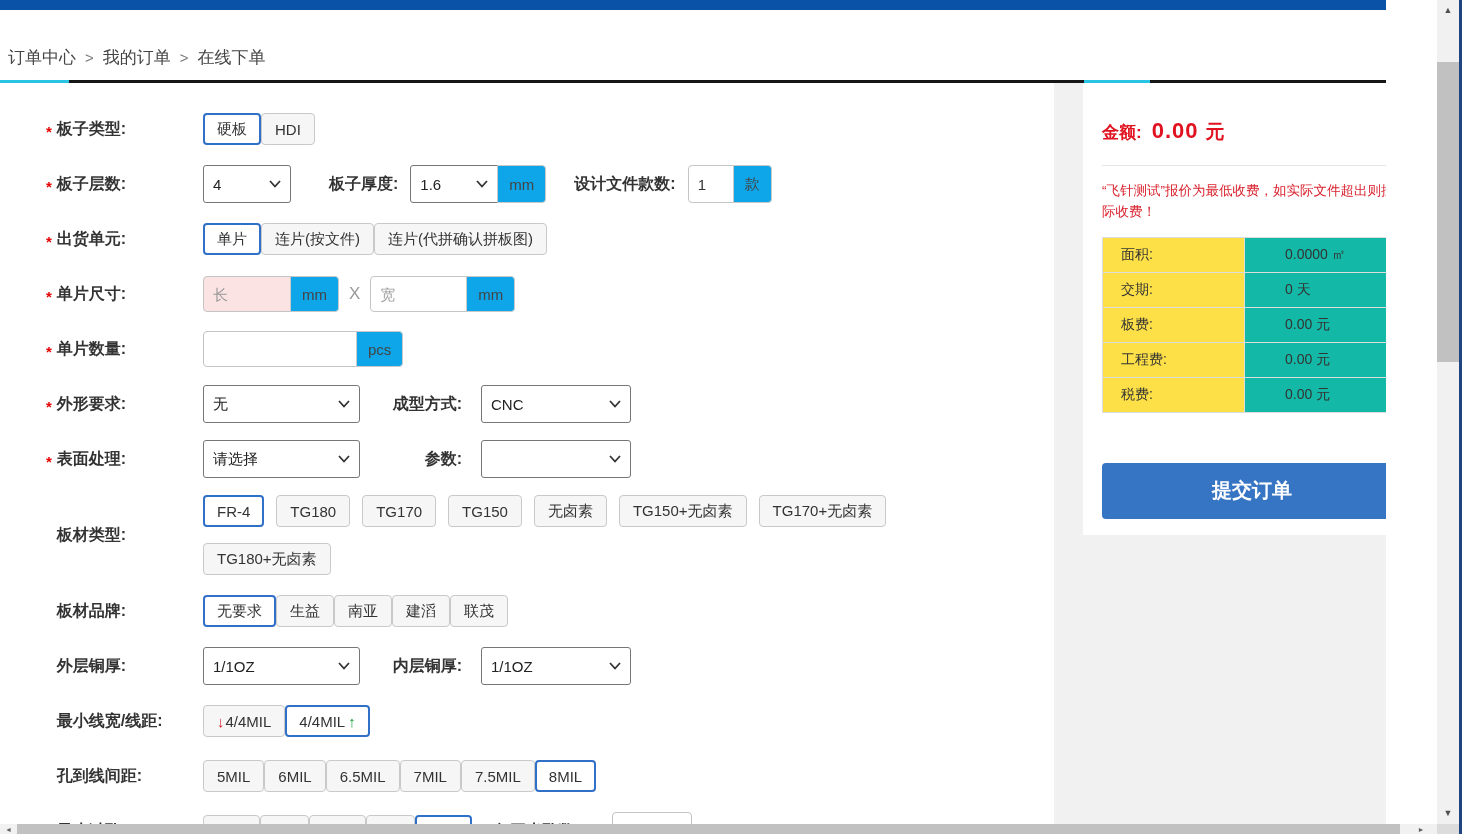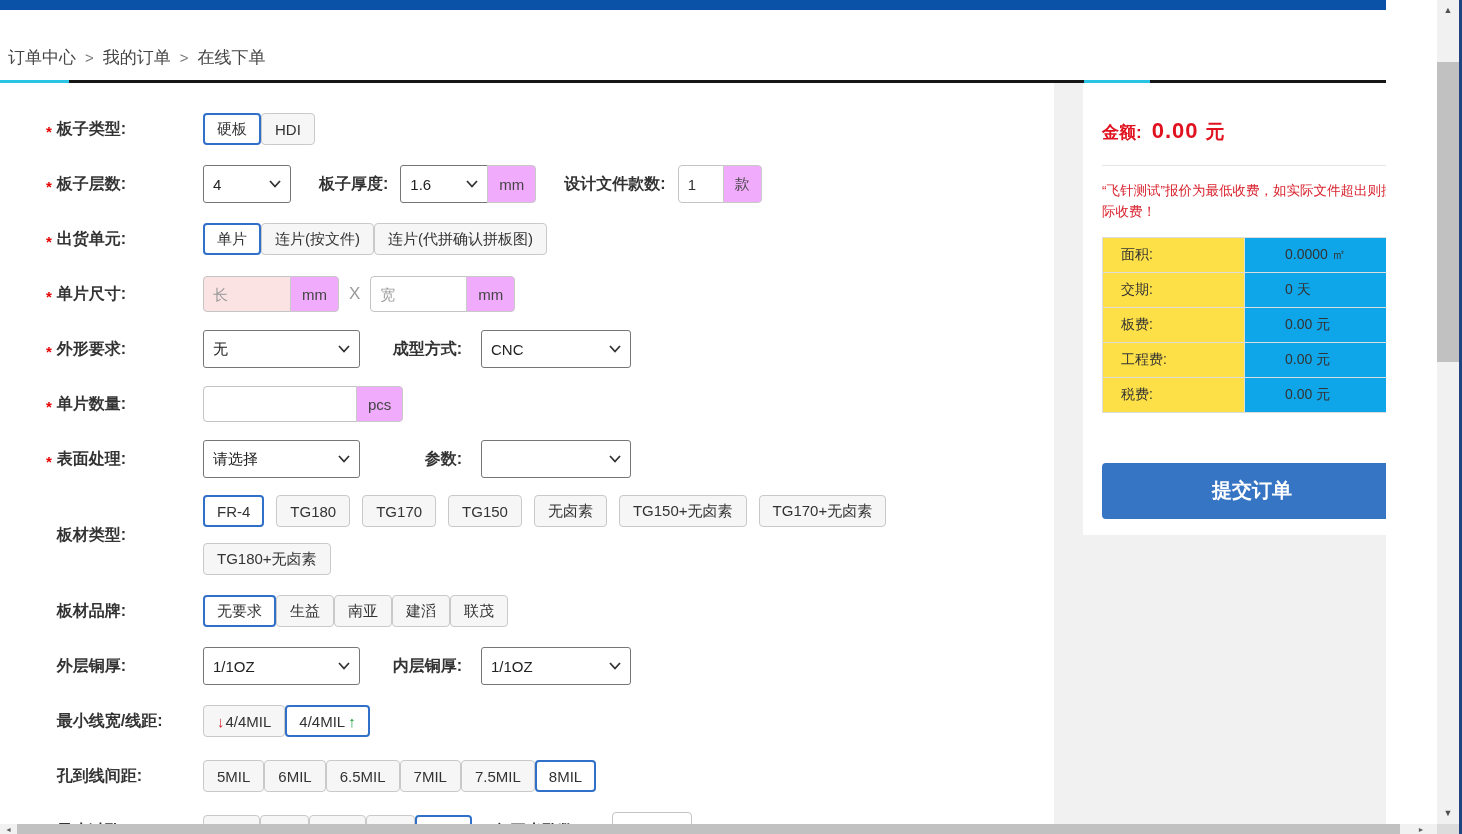"板子厚度:" span.row-label2 { margin-left: 28px -> 38px }
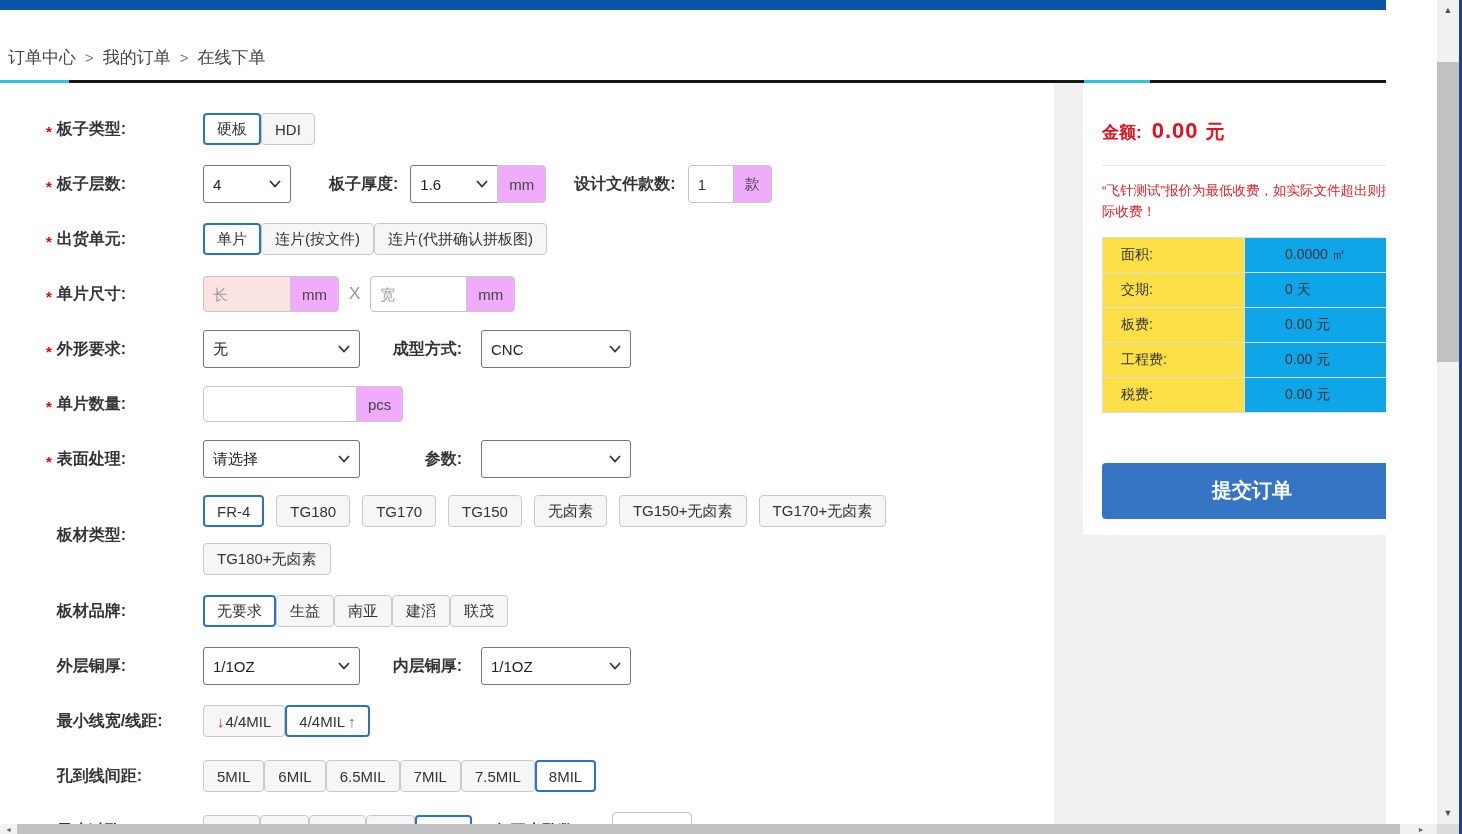"mm" .addon { background: #f0abfc -> #0ea5e9 }
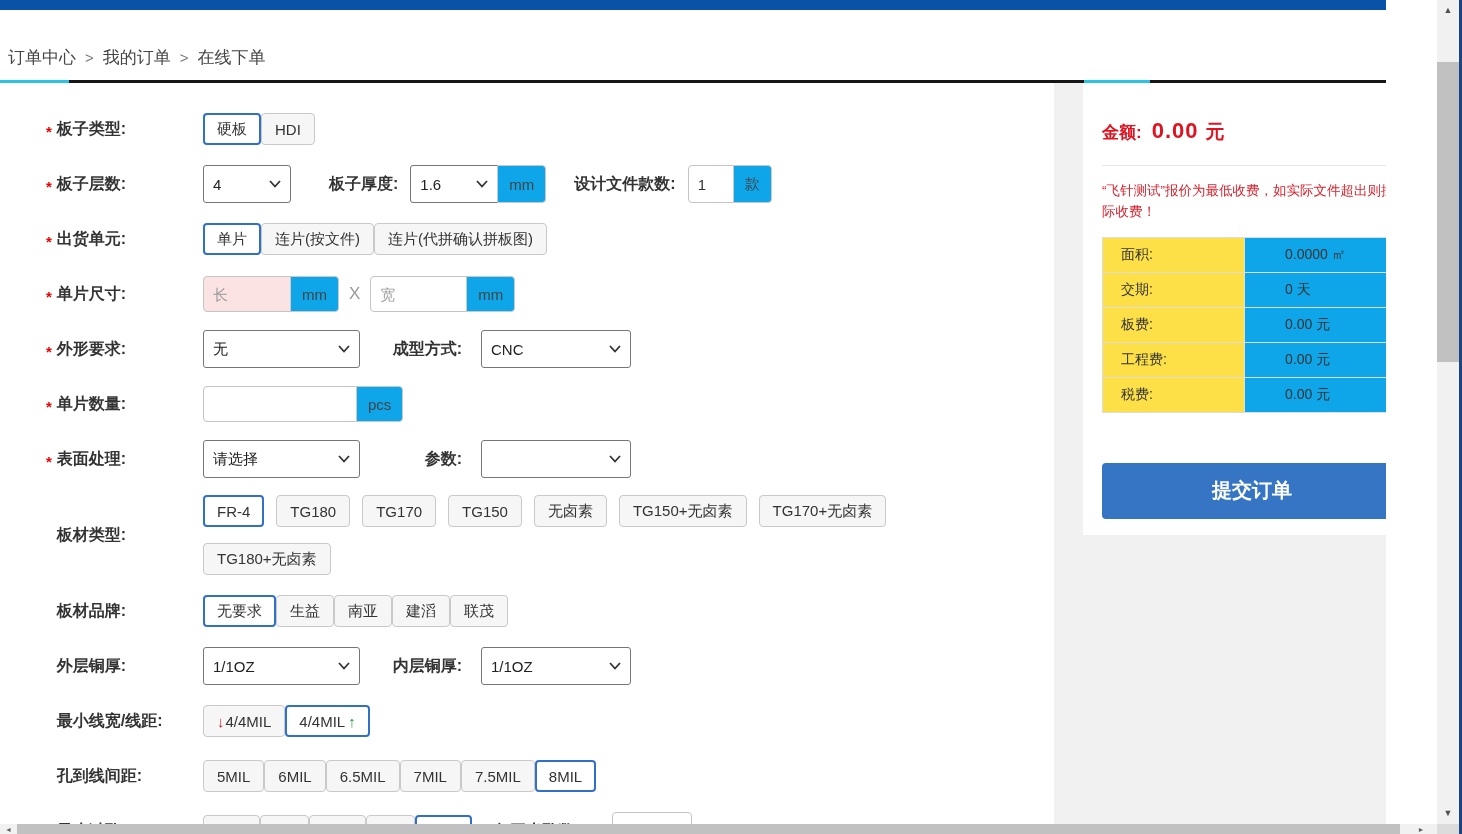"0.0000 ㎡" .sum-table td.v { background: #0ea5e9 -> #14b8a6 }
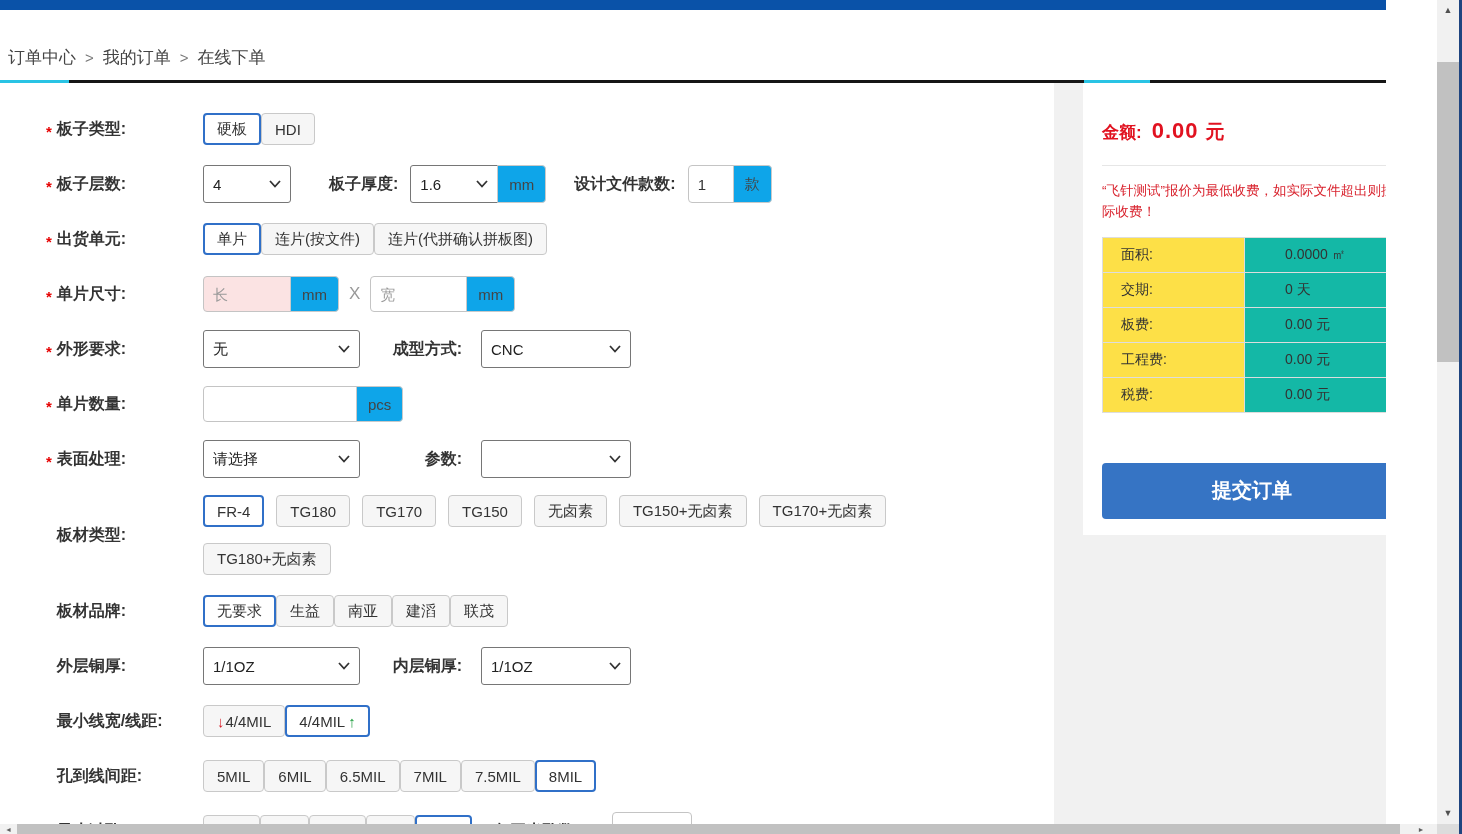"* 外形要求:" div.row { order: before "* 单片数量:" -> after "* 单片数量:" }
